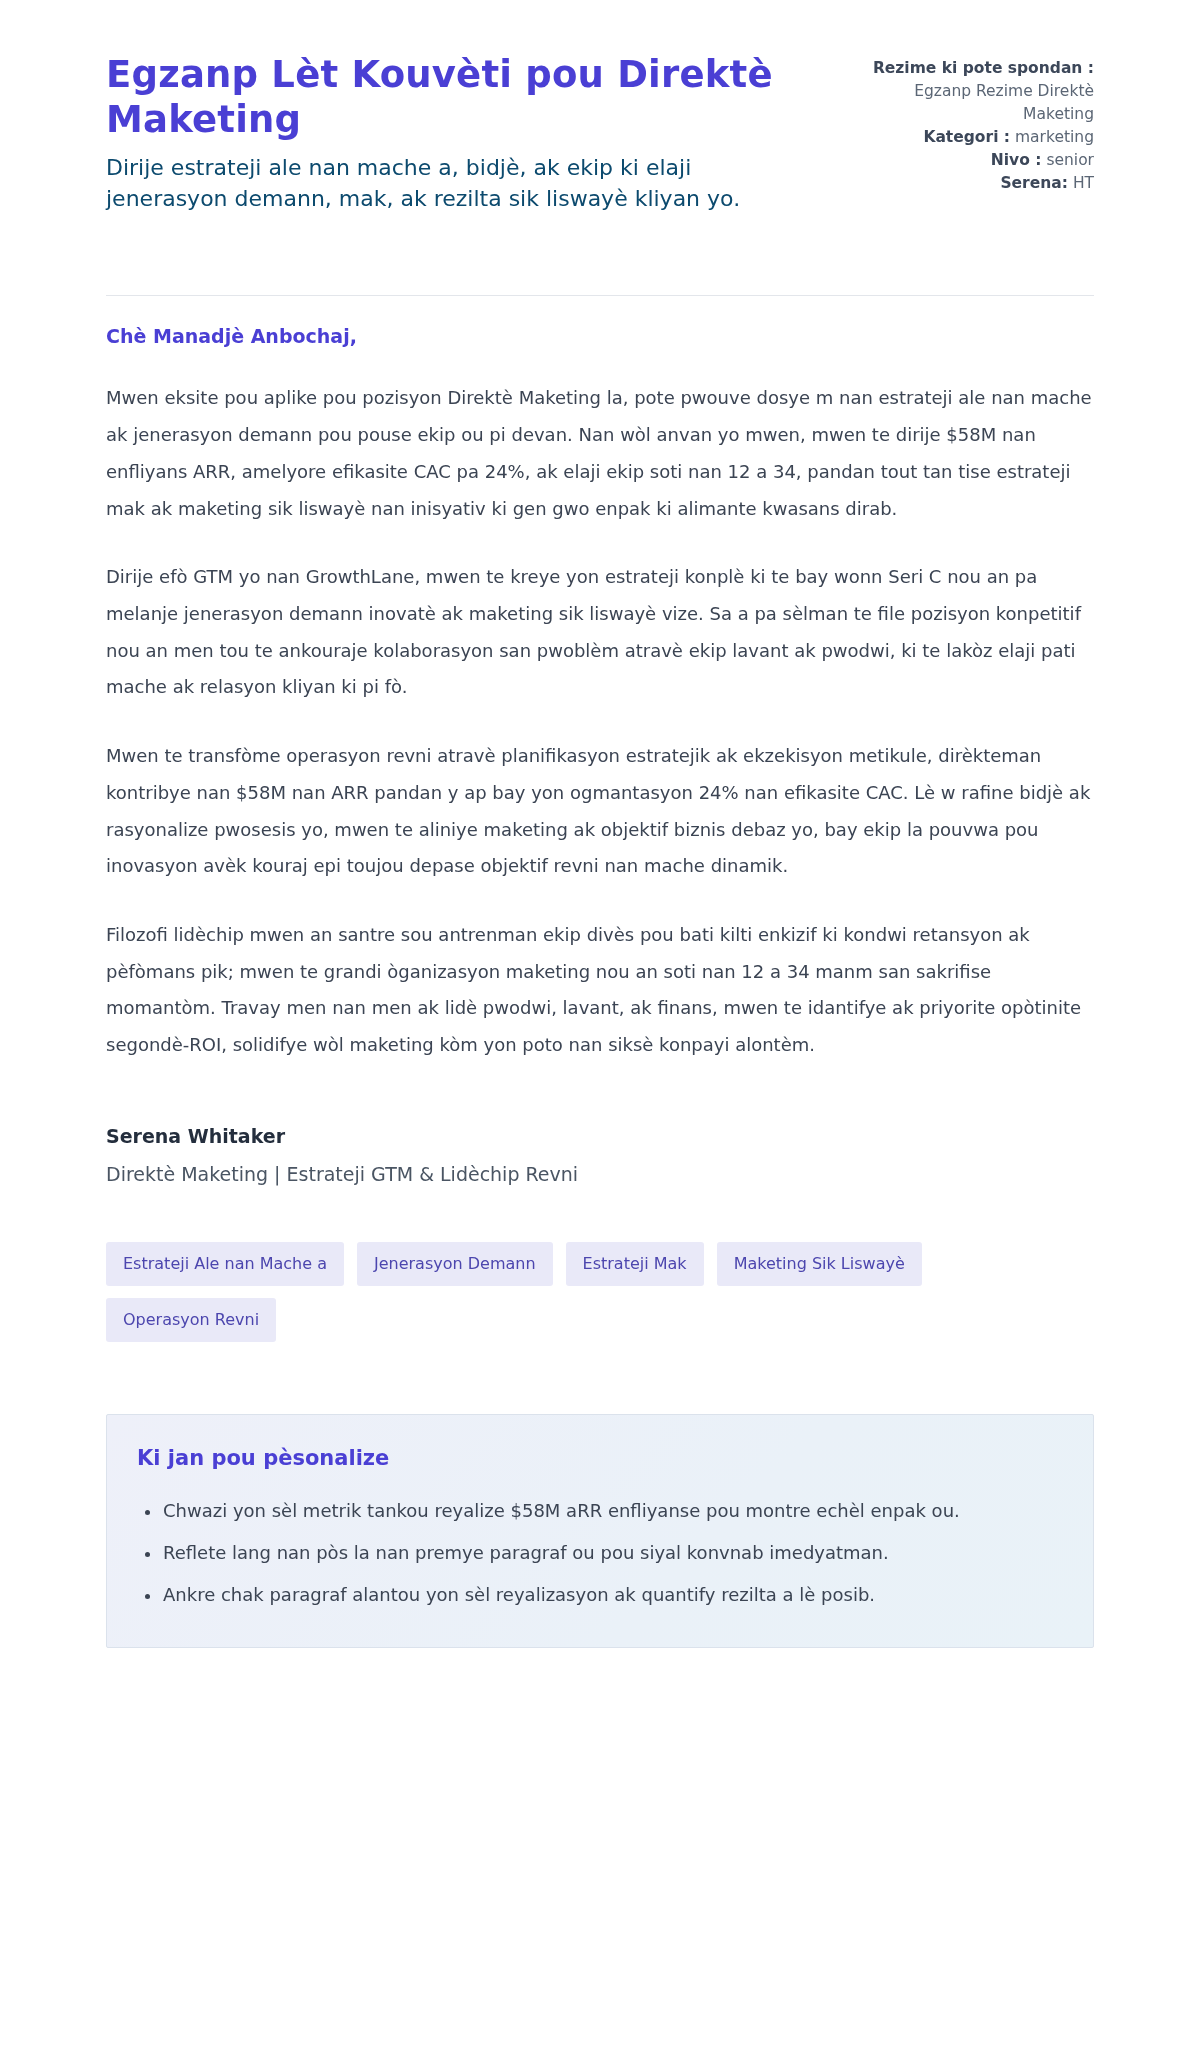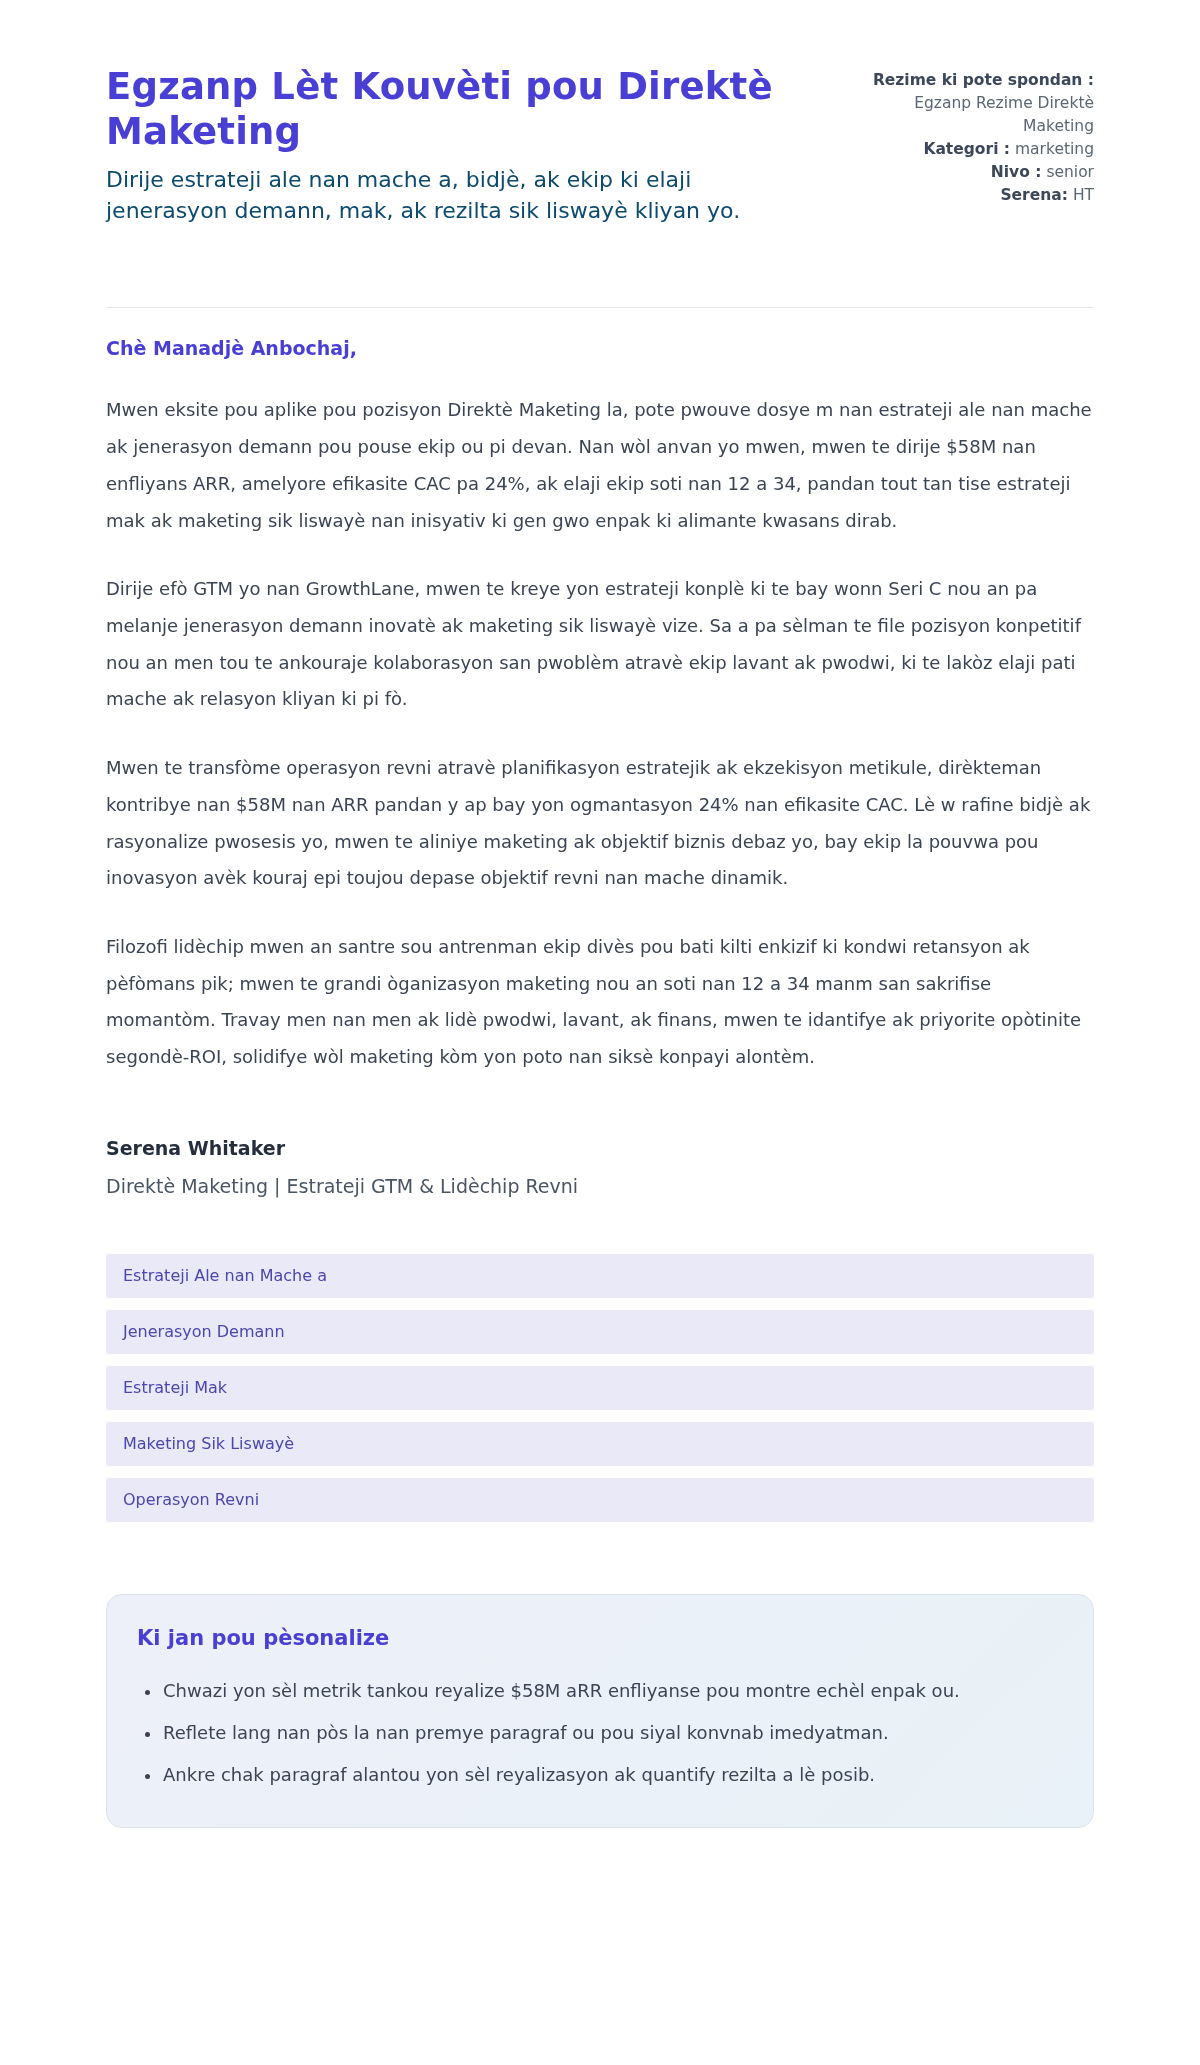"Egzanp Lèt Kouvèti pou Direktè" .container { margin: 16px auto -> 4px auto }
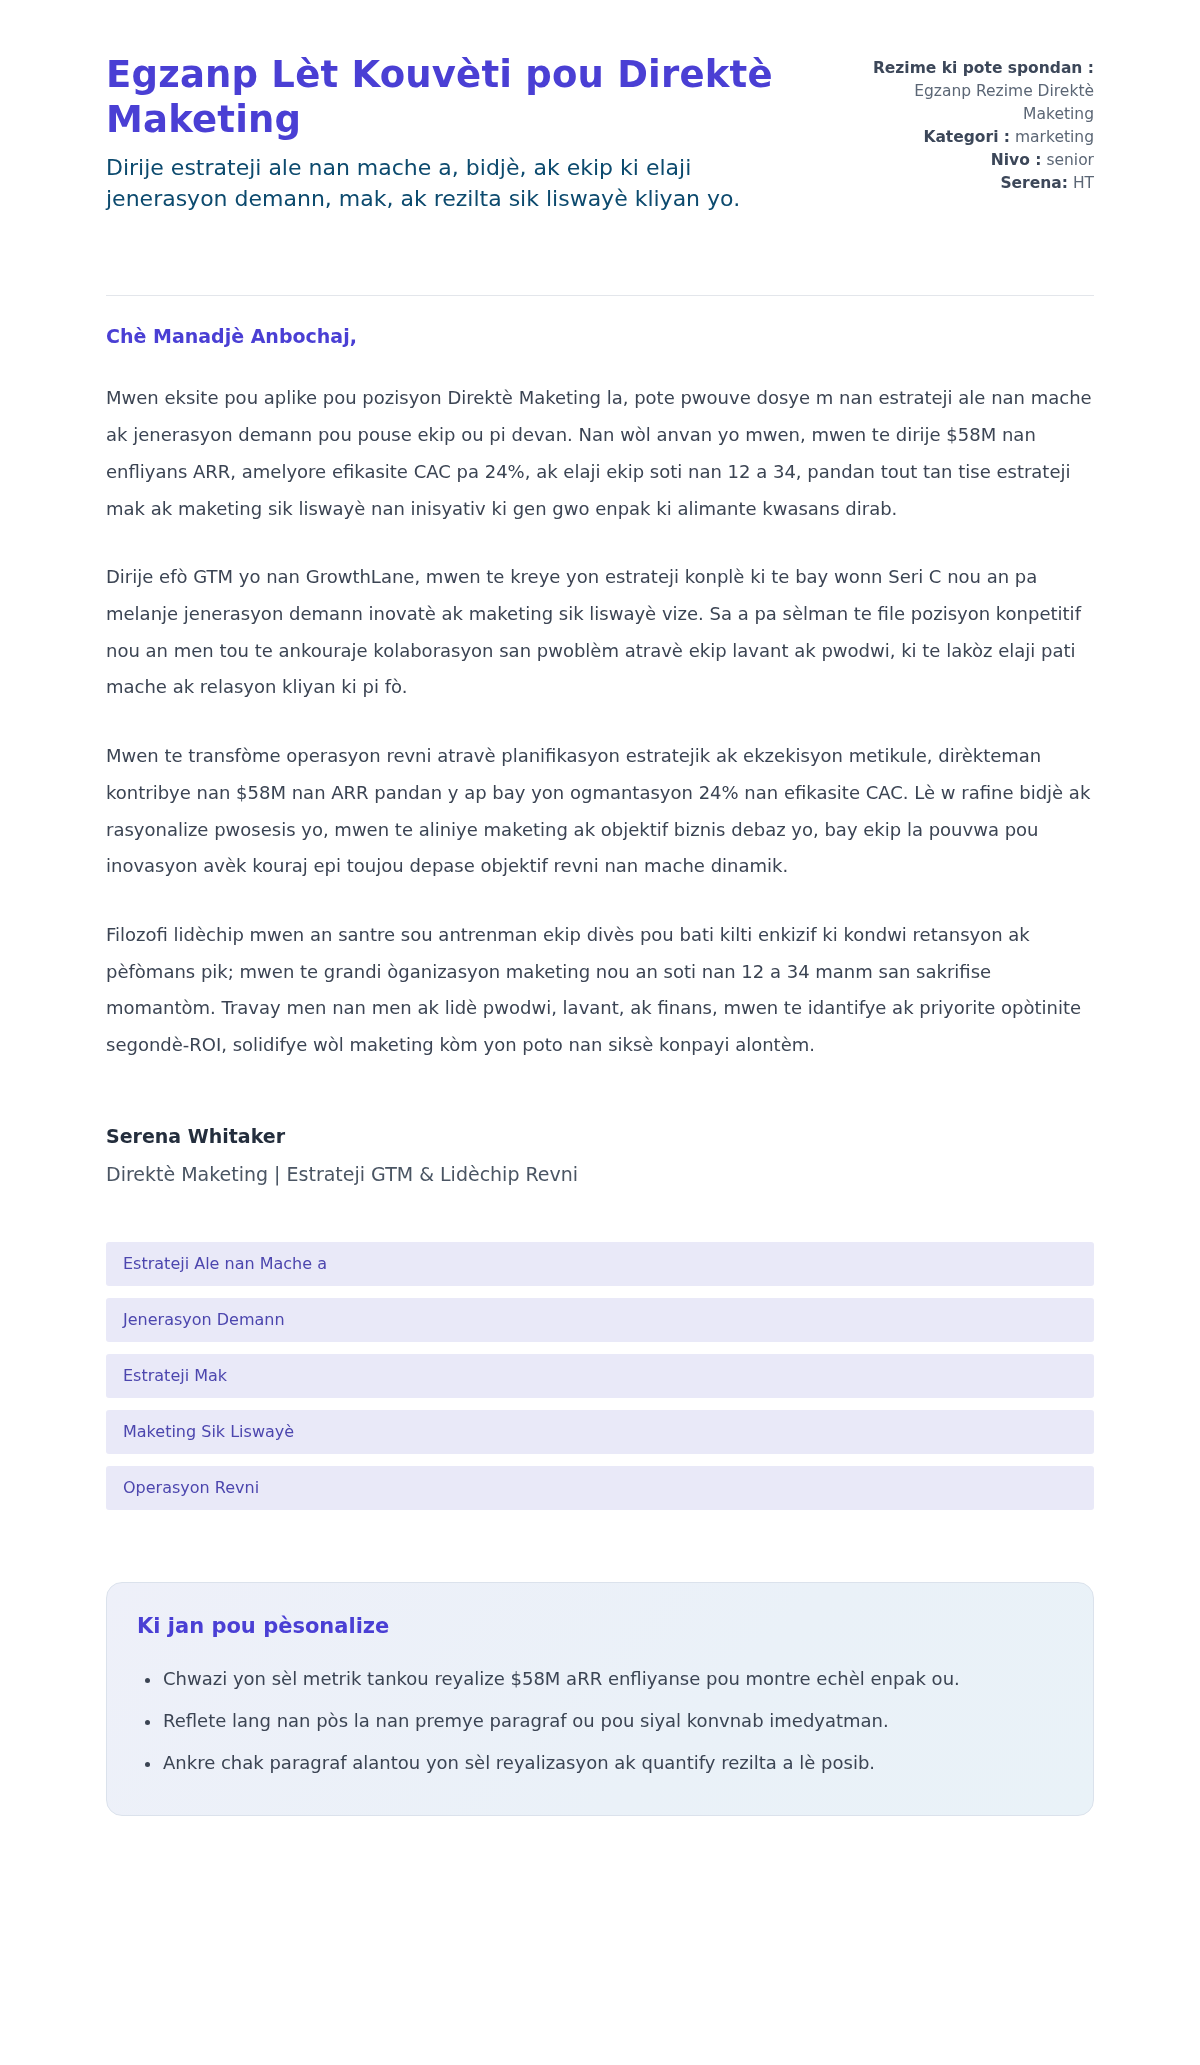"Estrateji Ale nan Mache a" .tags { flex-direction: column -> none }
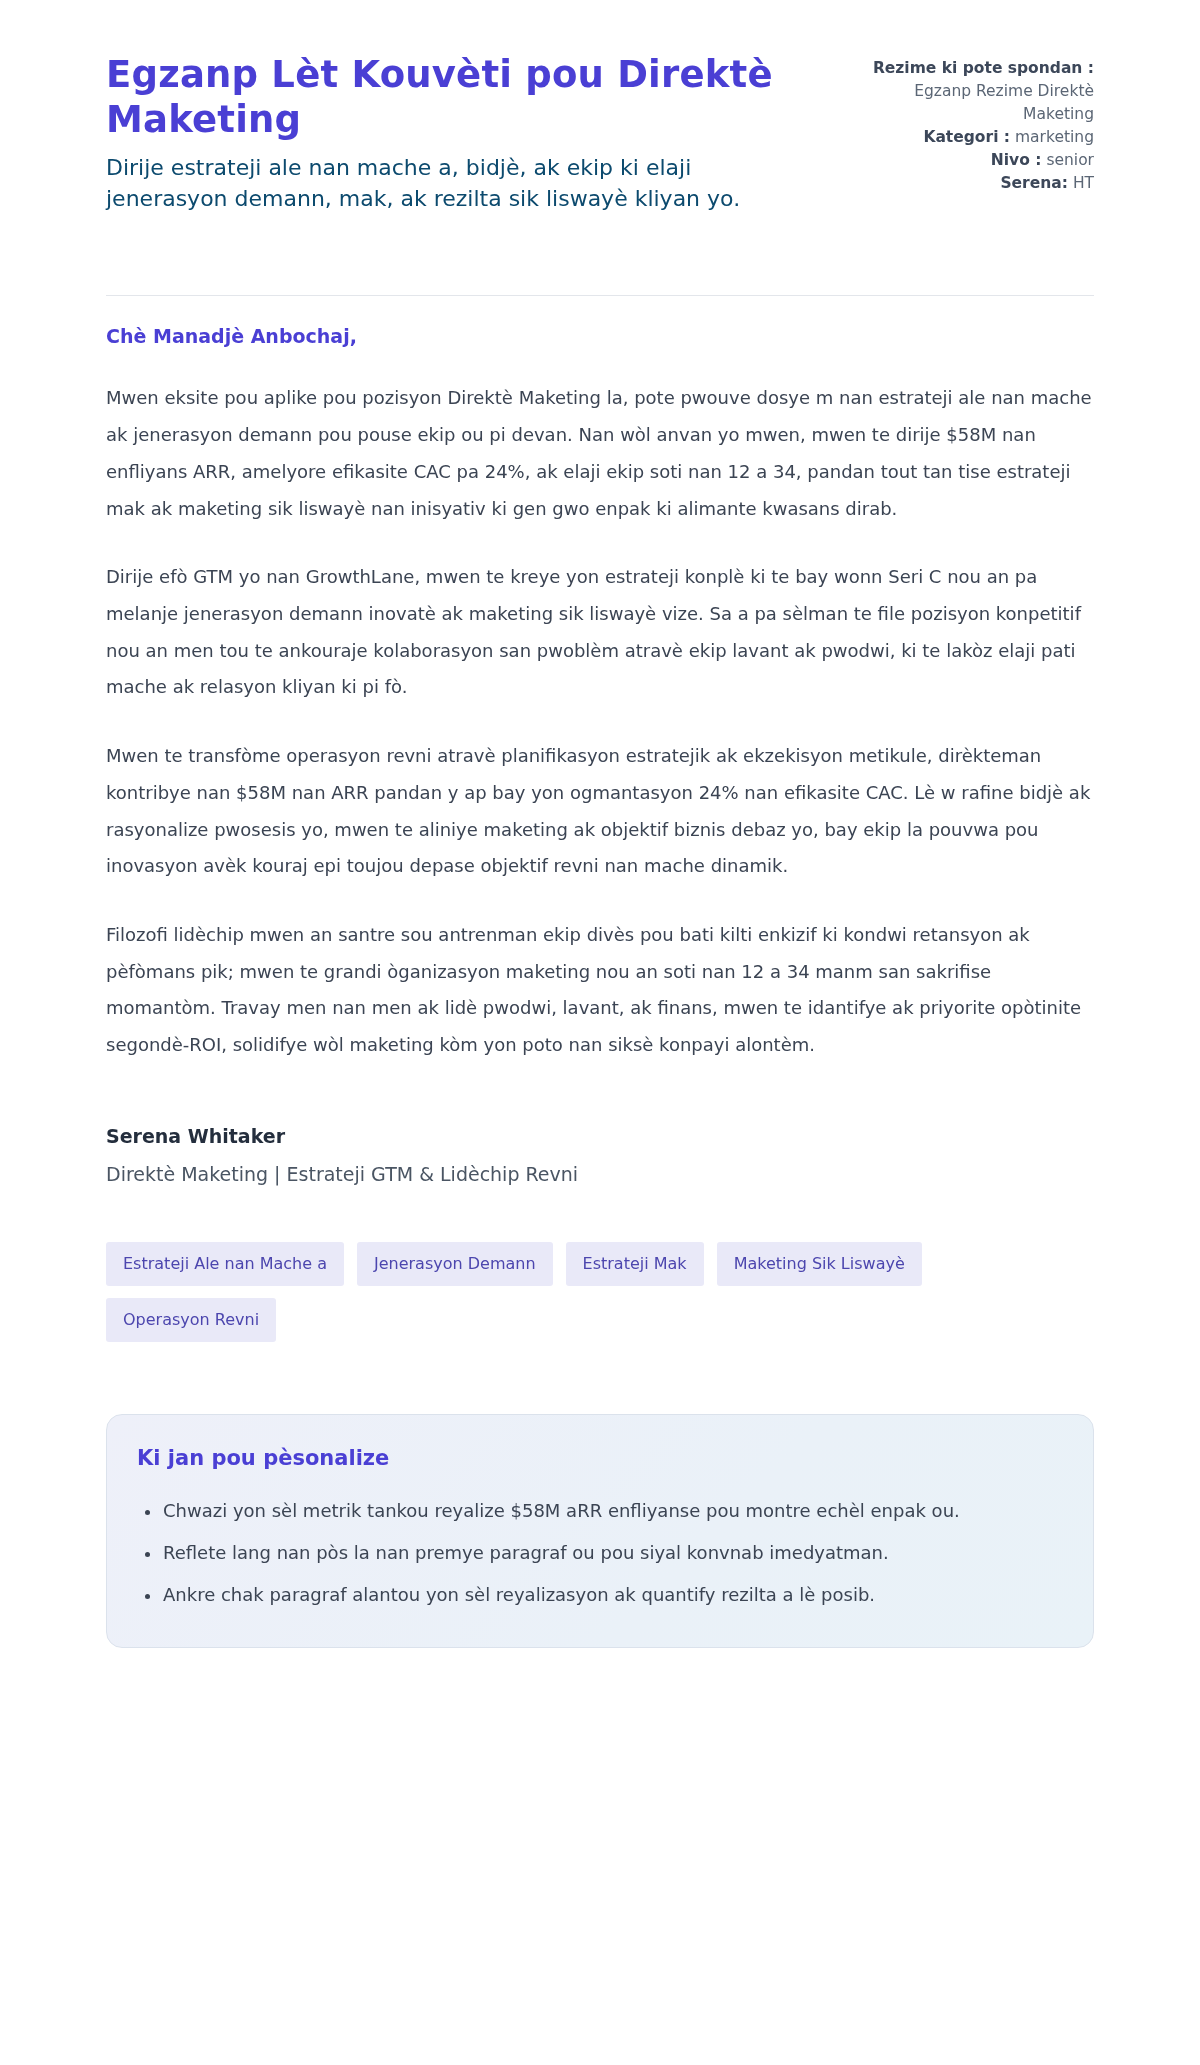"Ki jan pou pèsonalize" .tips-box { border-radius: 16px -> 2px }
